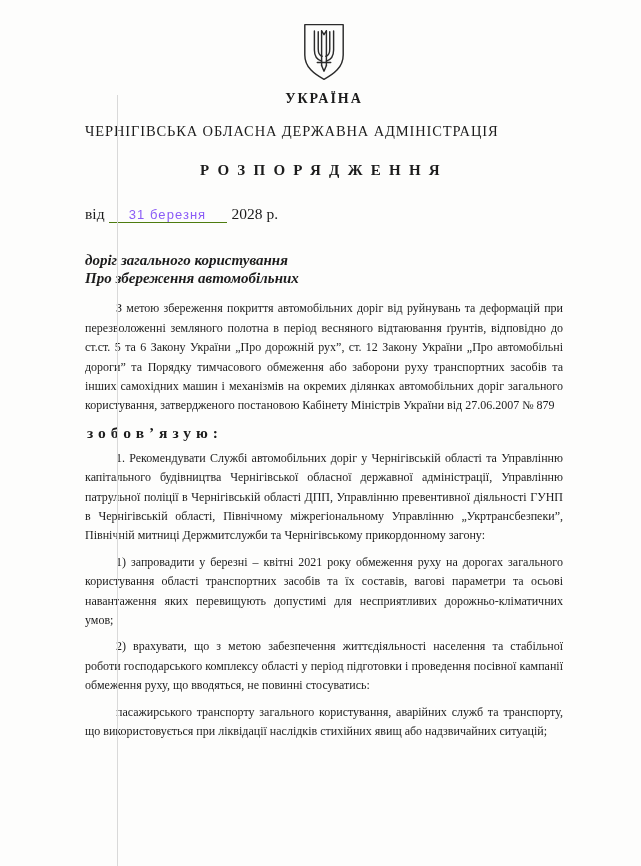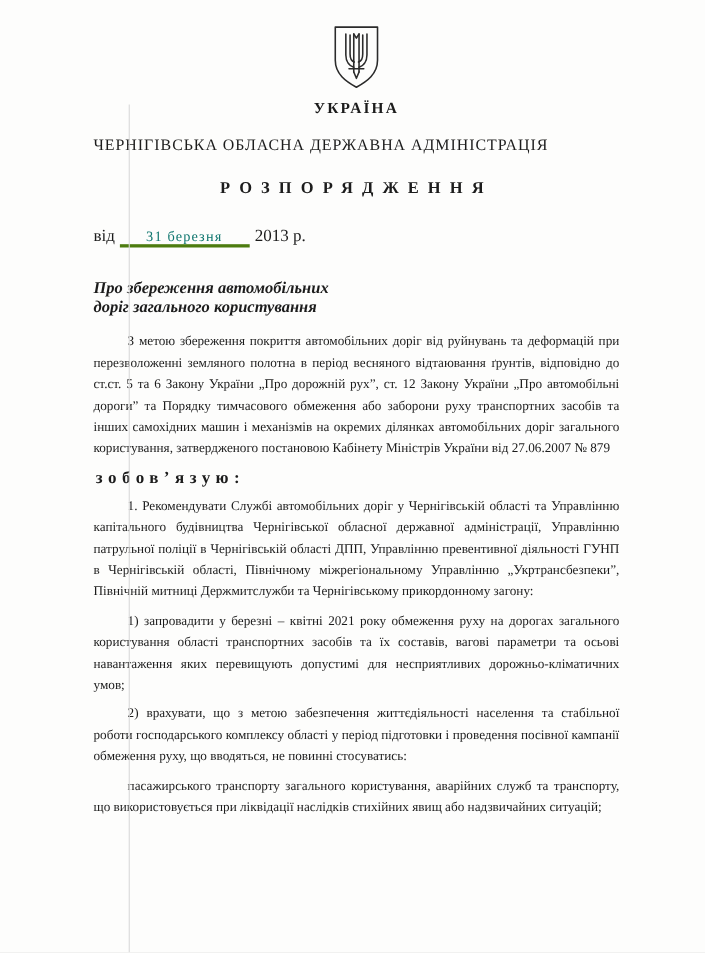"31 березня" .fill-line { border-bottom: 3px solid #4d7c0f -> 1px solid #4d7c0f; color: #0f766e -> #8b5cf6; font-family: Liberation Serif, serif -> Liberation Sans, sans-serif }
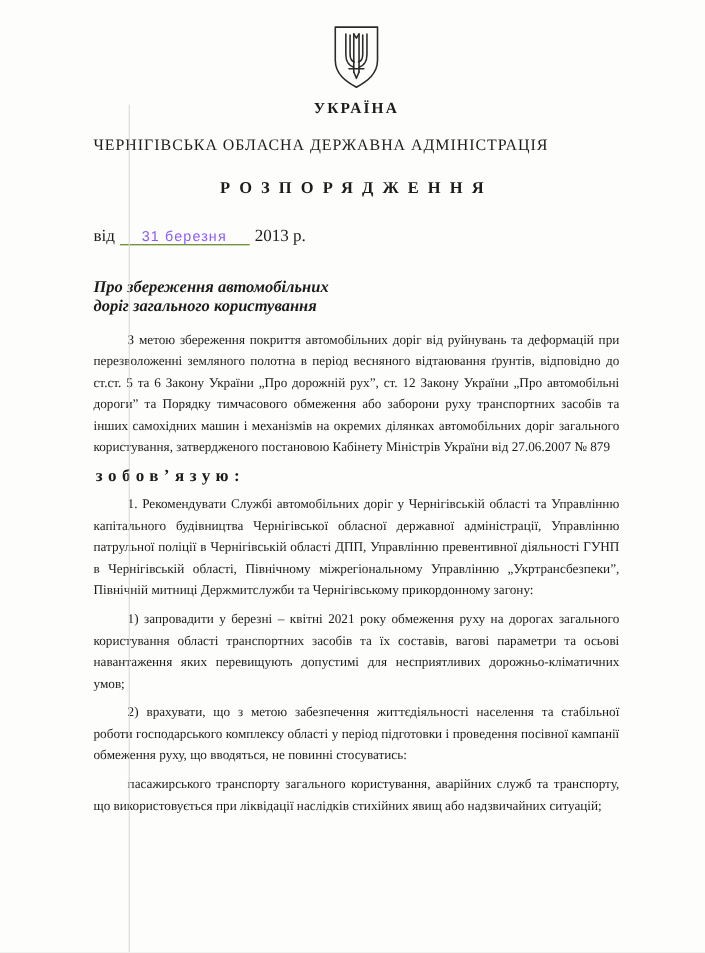"2013 р." span { text: 2013 -> 2028 }
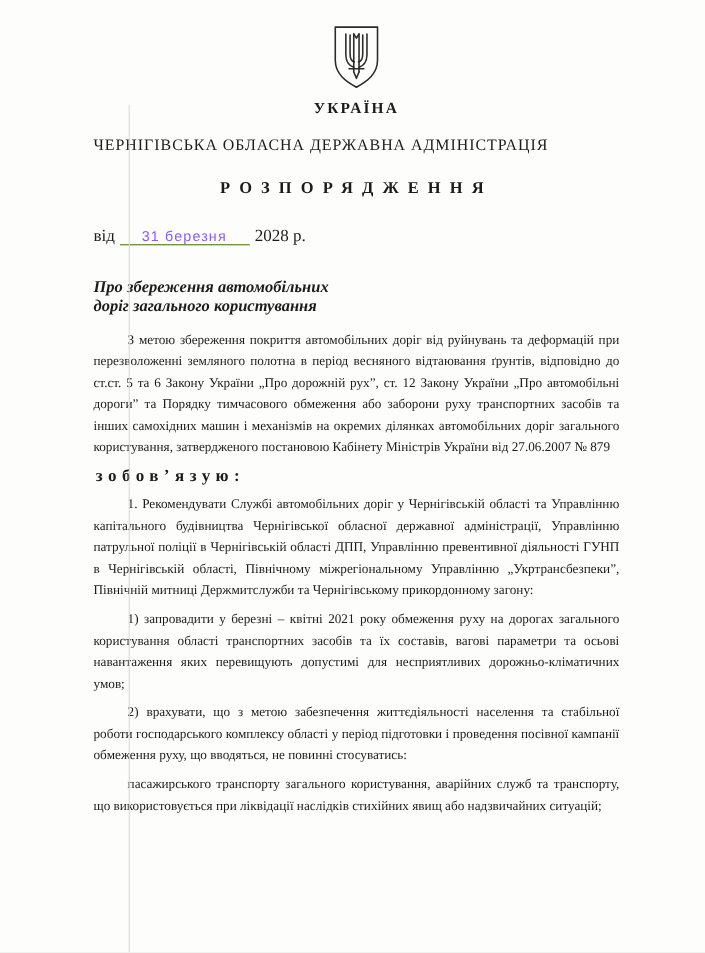"Про збереження автомобільних" div { order: before "доріг загального користування" -> after "доріг загального користування" }
